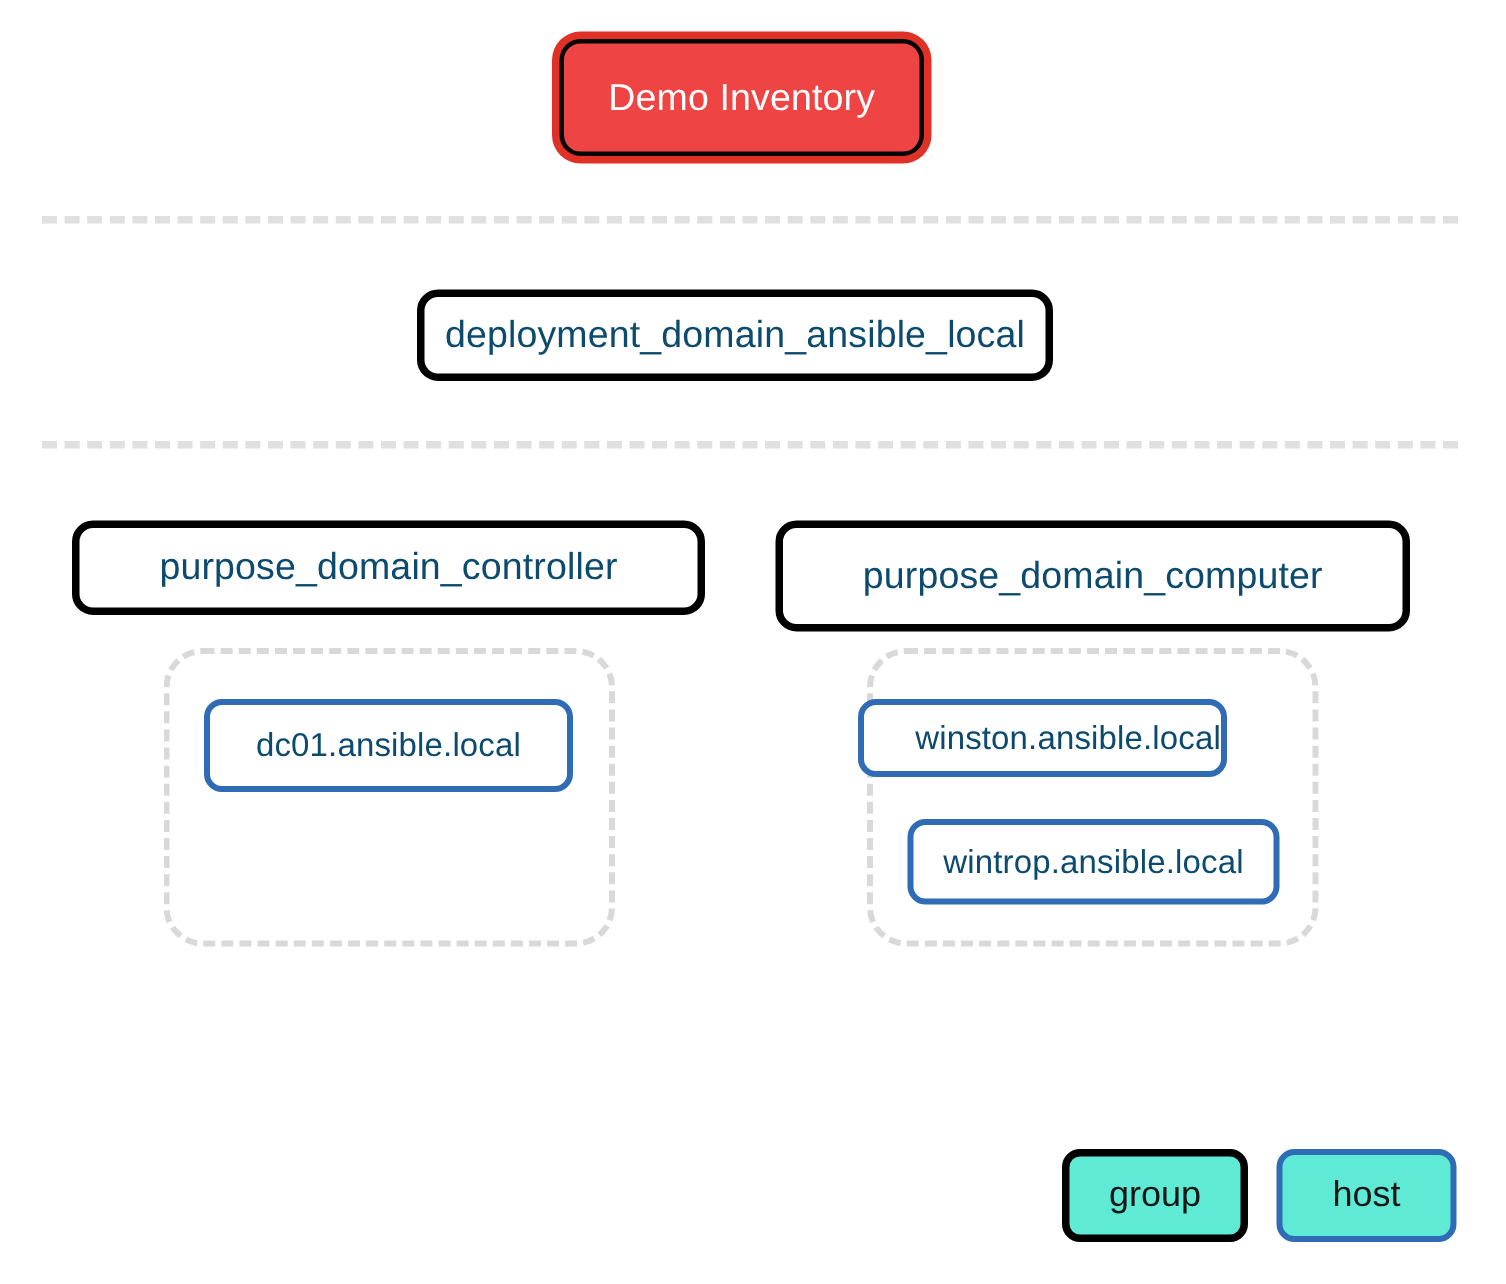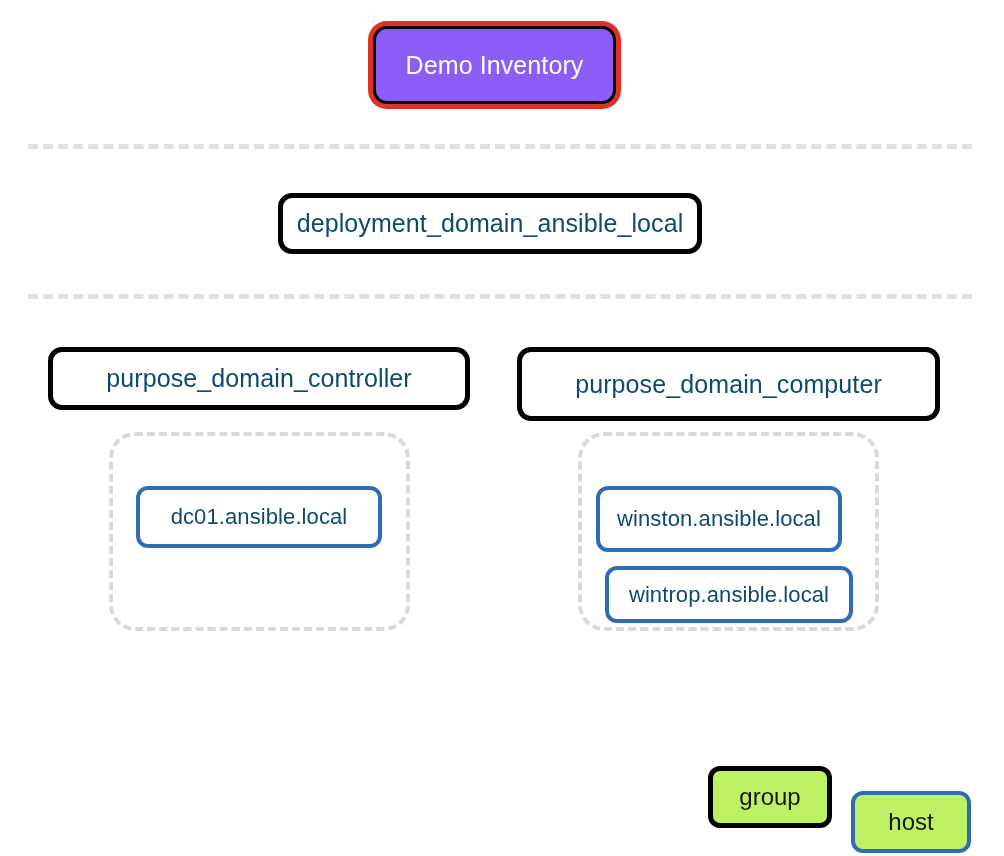"Demo Inventory" .node-root { background: #8b5cf6 -> #ef4444 }
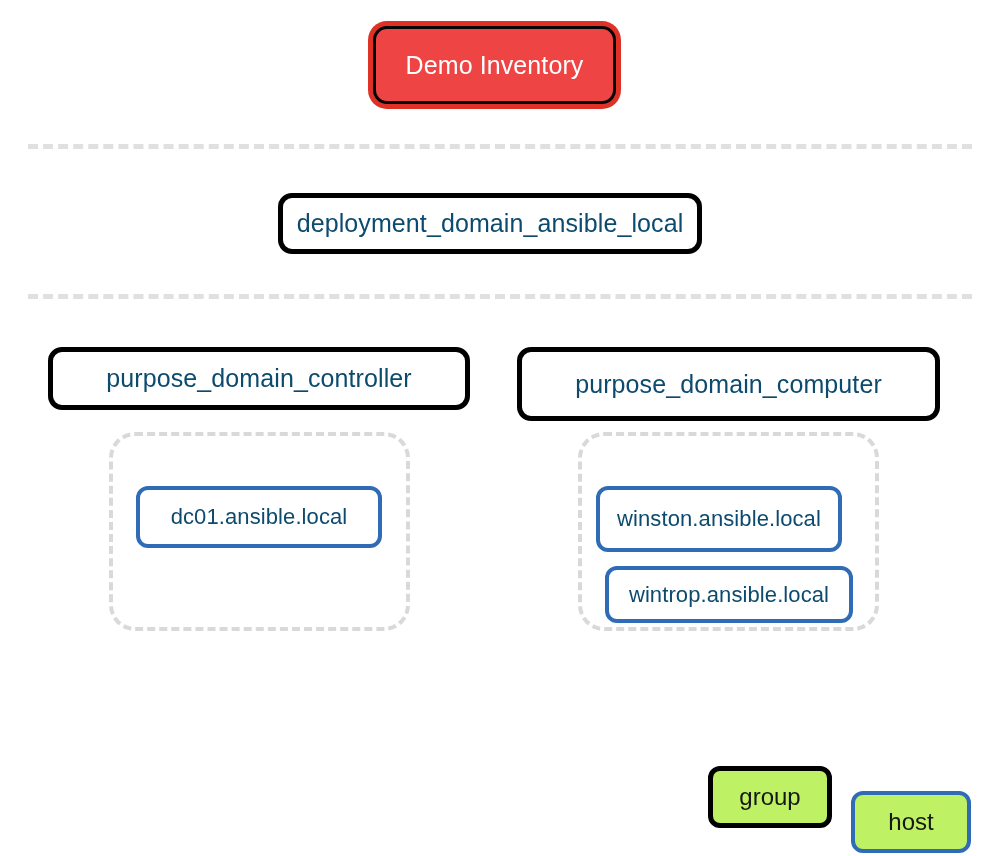"dc01.ansible.local" .node-host { margin-top: 20px -> none }
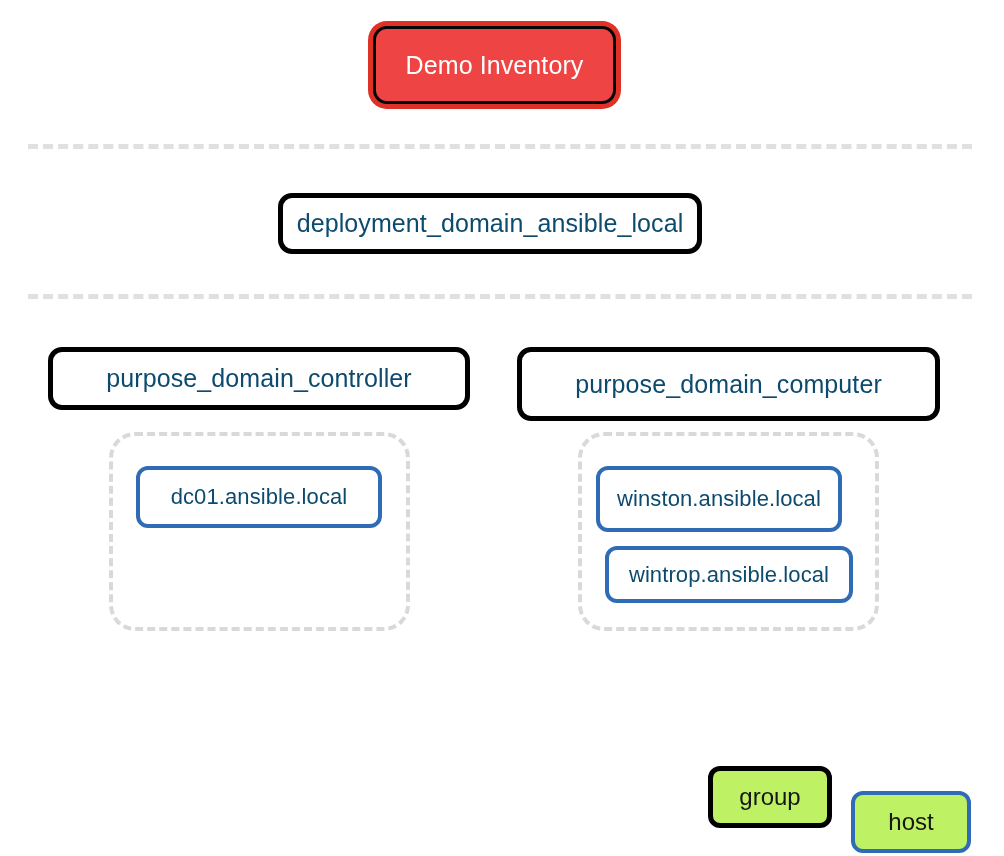"winston.ansible.local" div.node { height: 66px -> 52px; justify-content: none -> flex-end; left: 596px -> 572px }
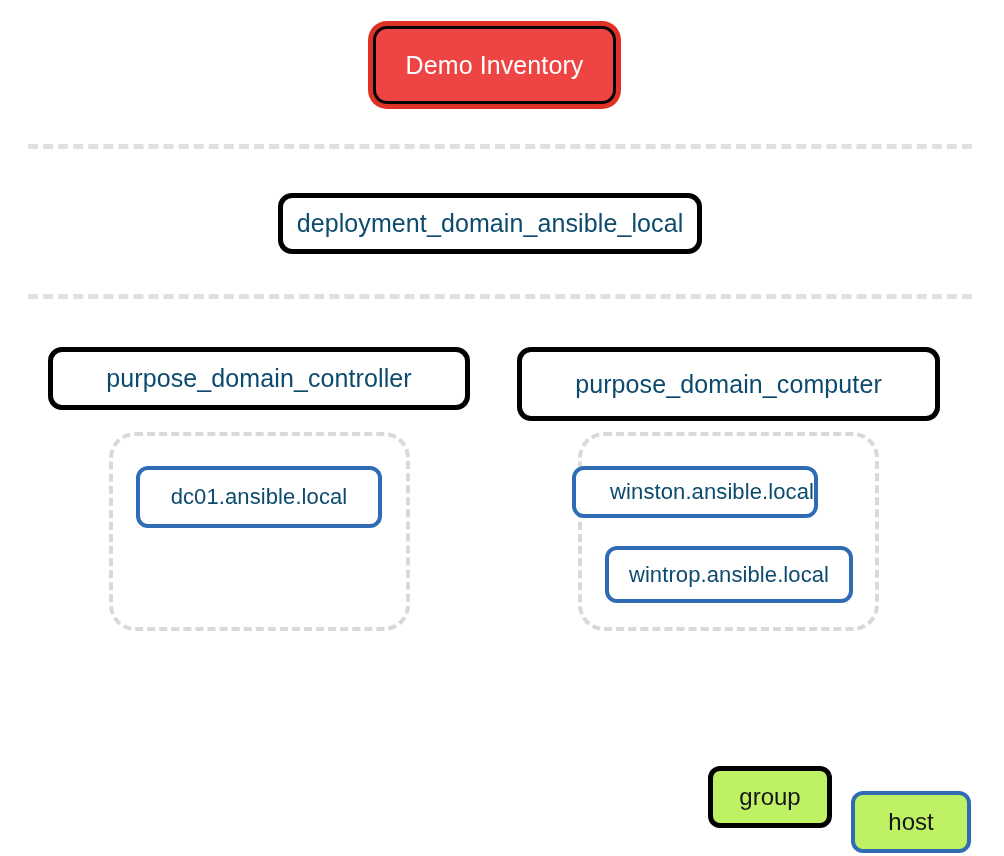"group" .legend-item { background: #bef264 -> #5eead4 }
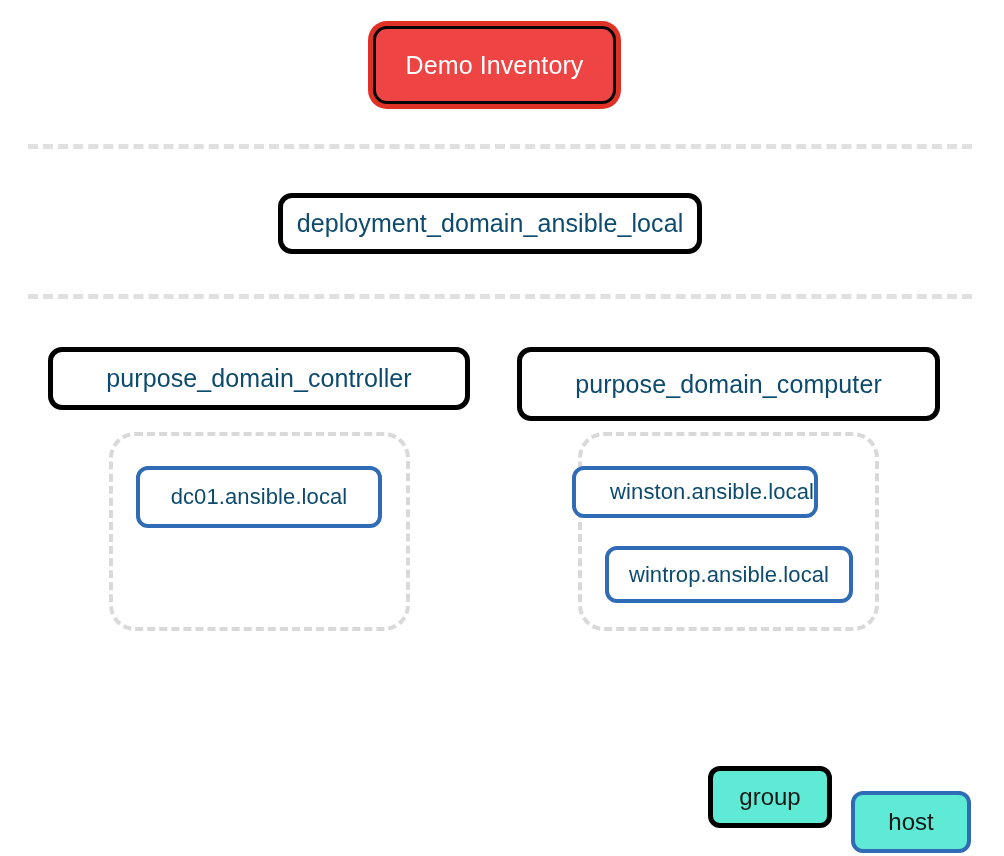"host" .legend-host { margin-top: 25px -> none }
